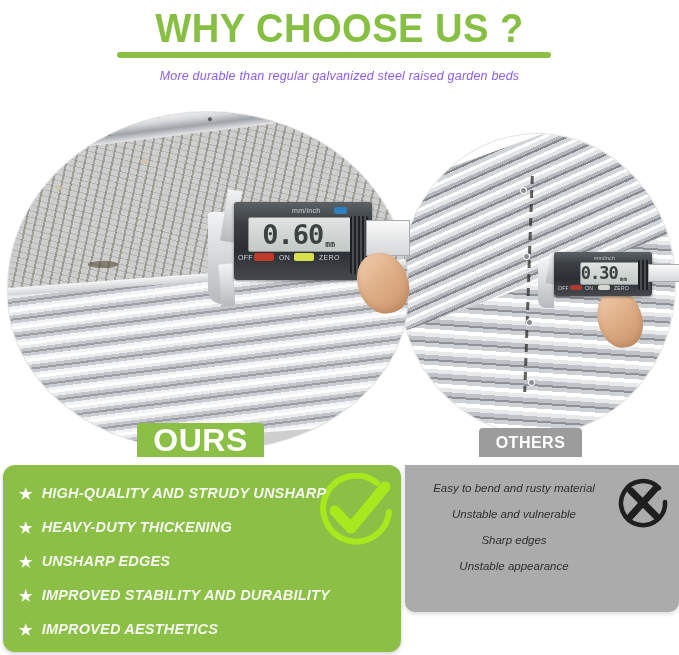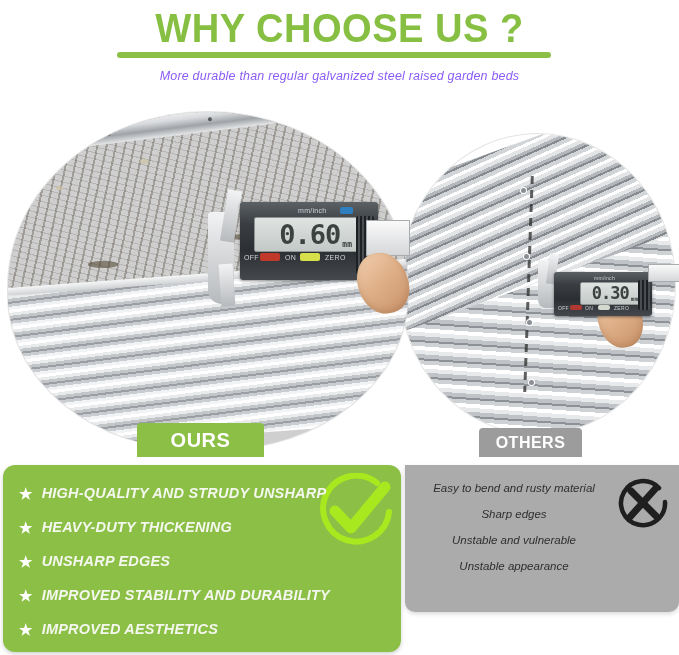"0.60" div.cal-body { margin-left: 6px -> none }
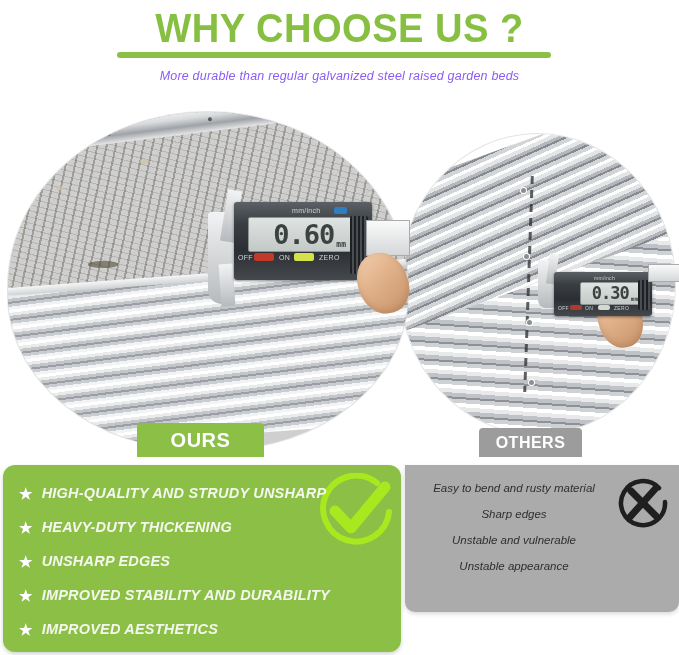"mm" .cal-unit { padding-right: 5px -> 16px }
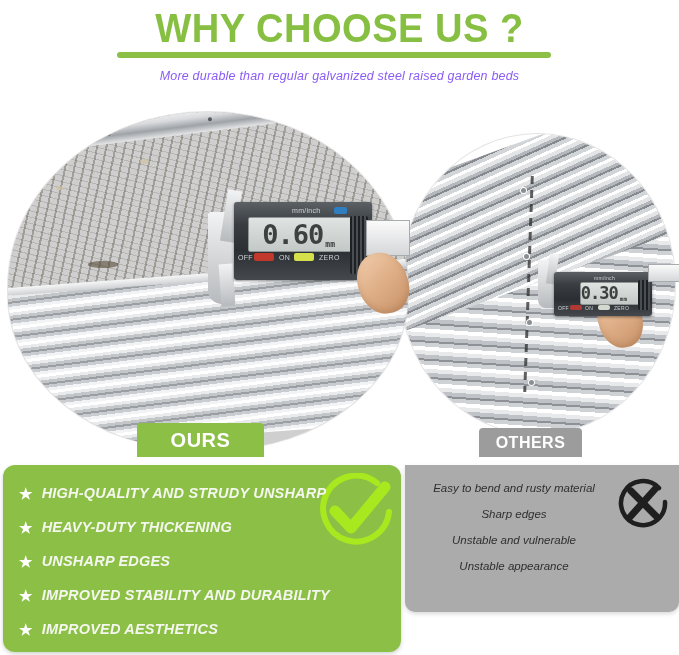"0.30" div.cal-body { top: 20px -> 0 }
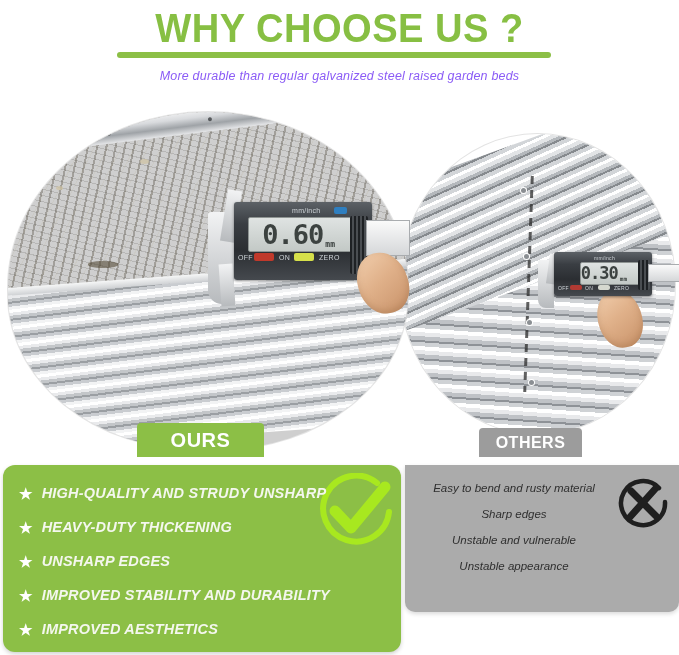"OURS" .badge-ours { font-size: 20px -> 32px }
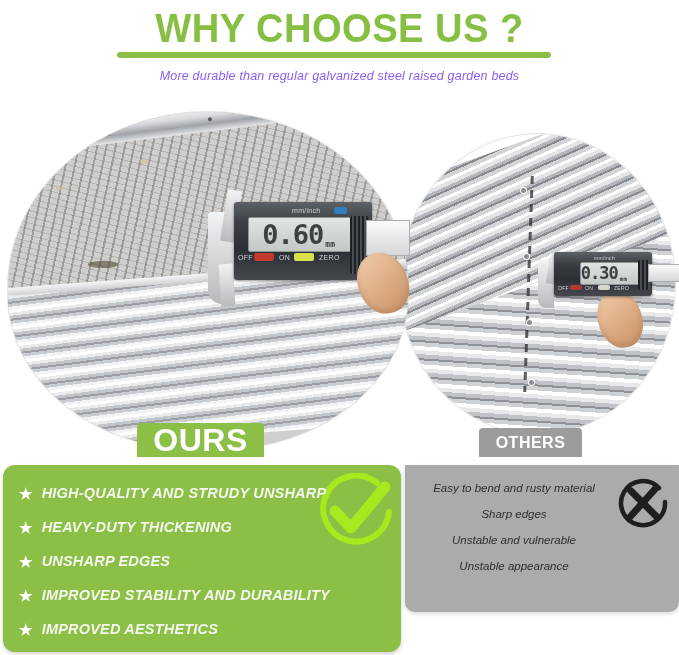"Sharp edges" div.others-item { order: before "Unstable and vulnerable" -> after "Unstable and vulnerable" }
